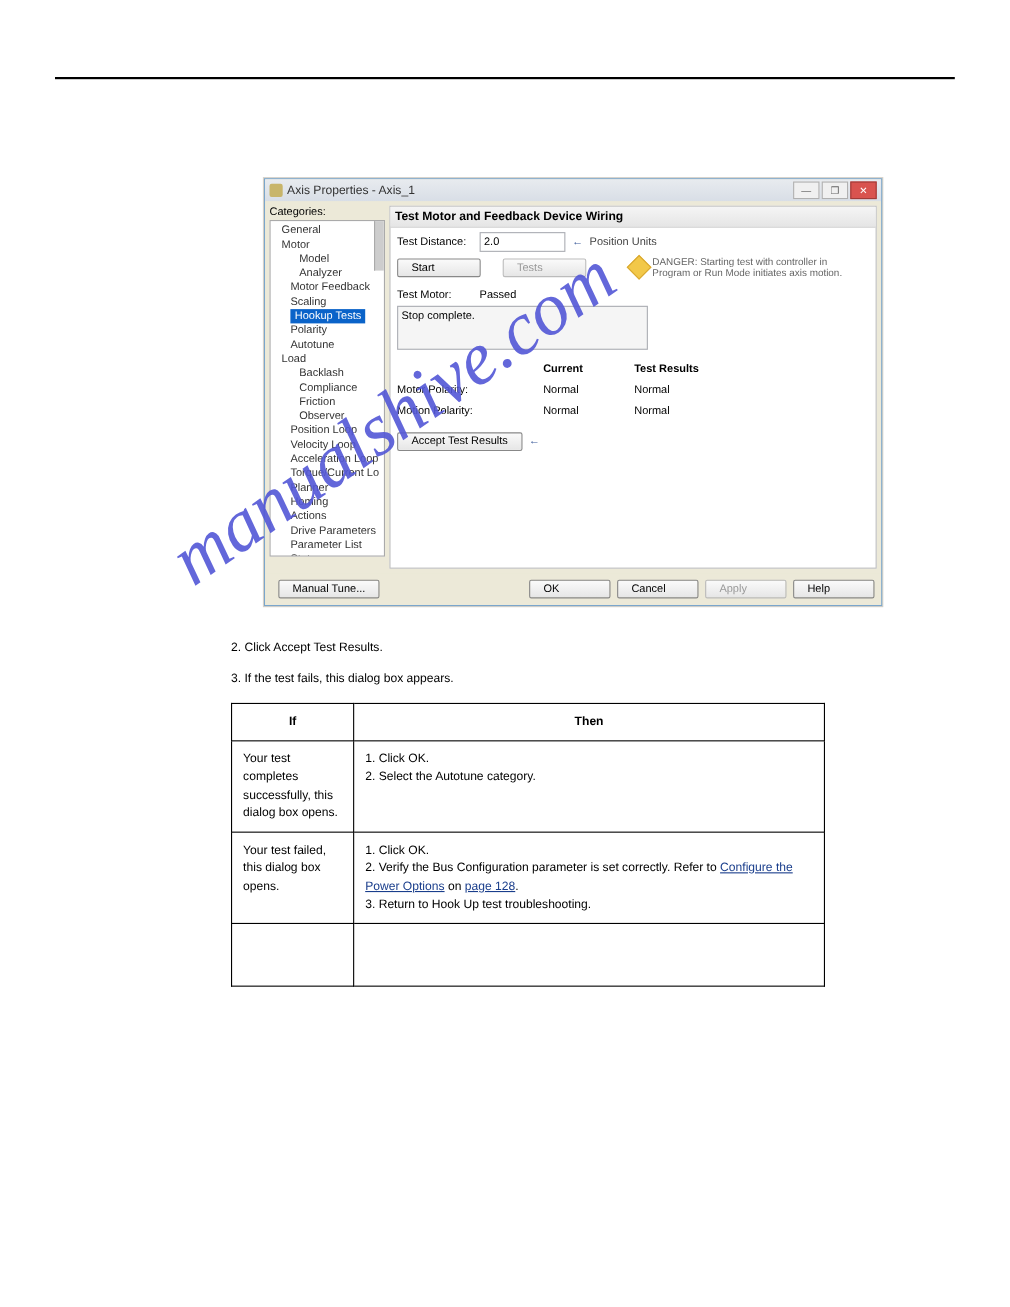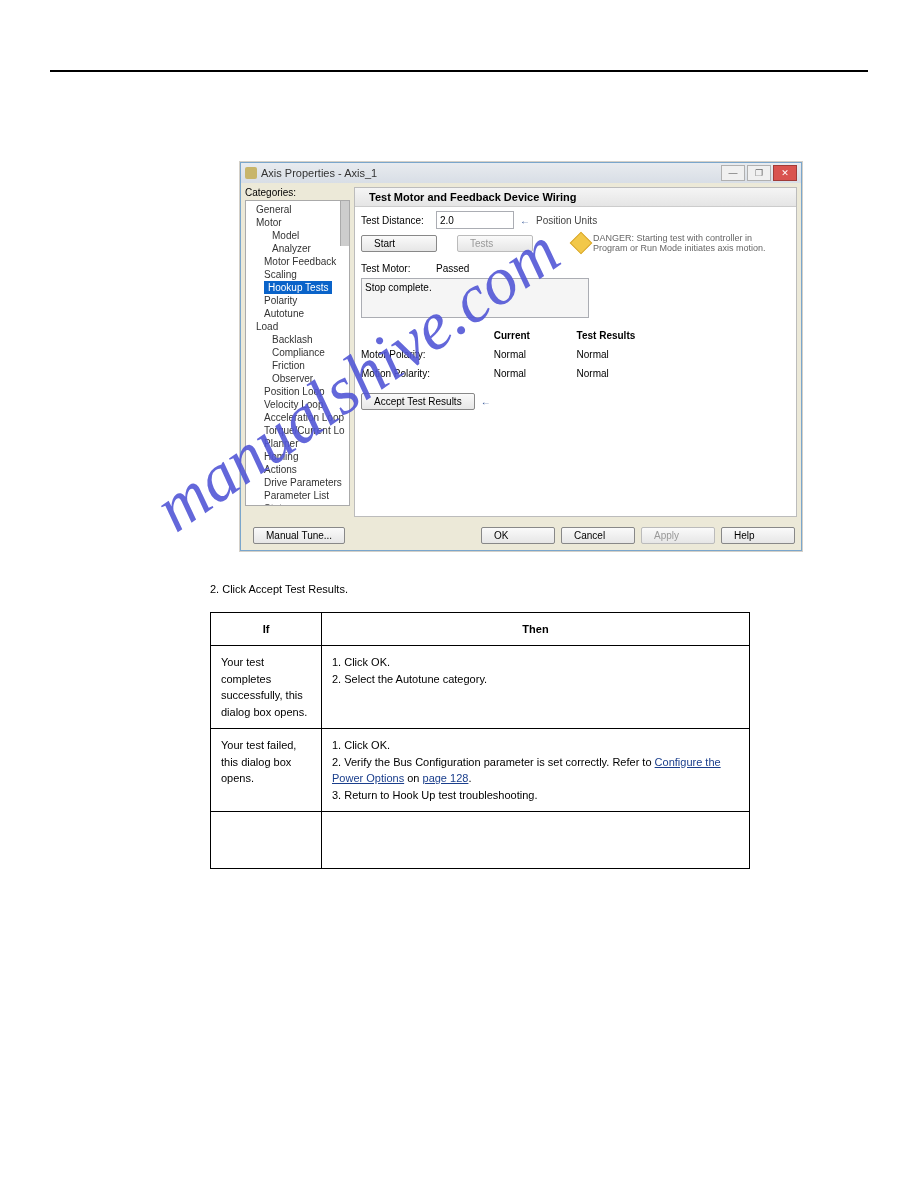"Test Motor and Feedback Device" .pane-title { padding: 3px 14px -> 3px 4px }
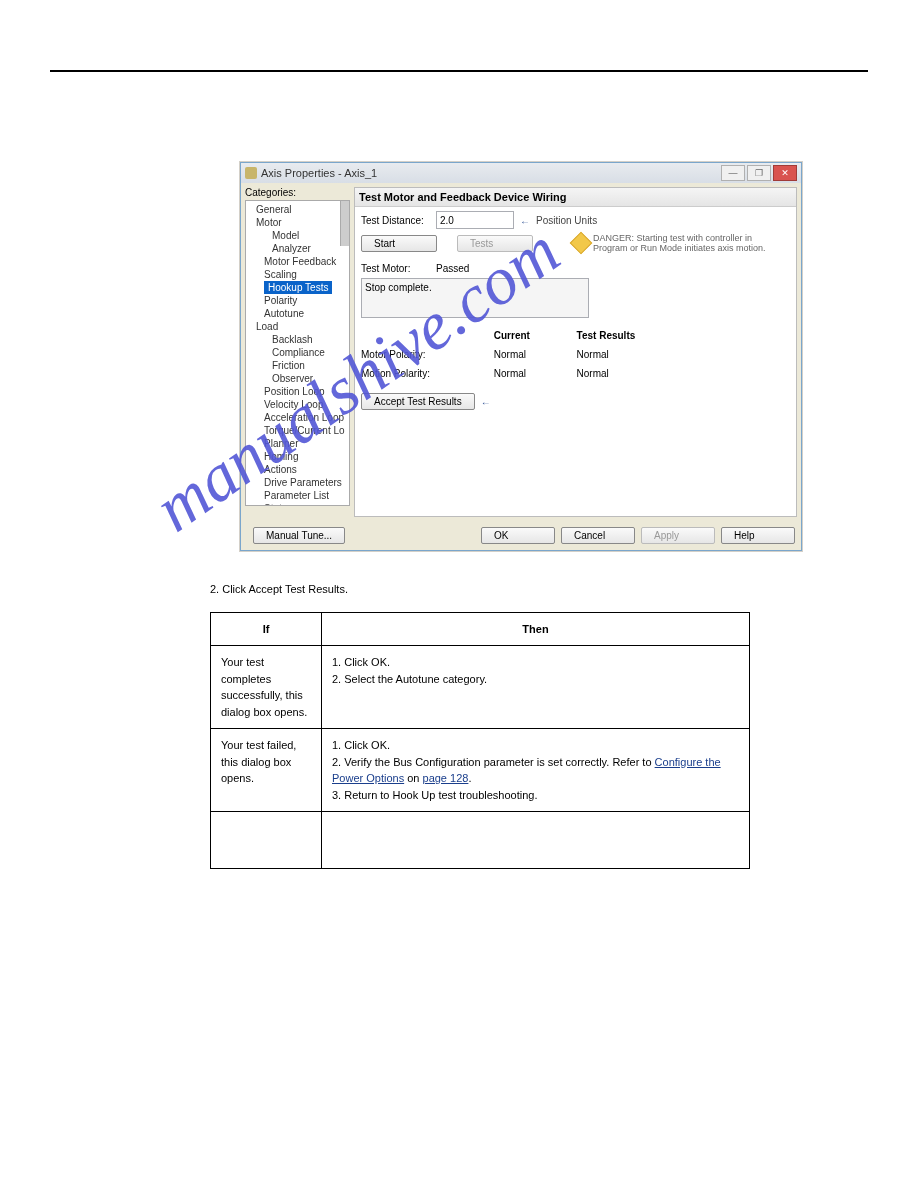"3. If the test fails," p { html: none -> <p>3. If the test fails, this dialog box appears.</p> }
